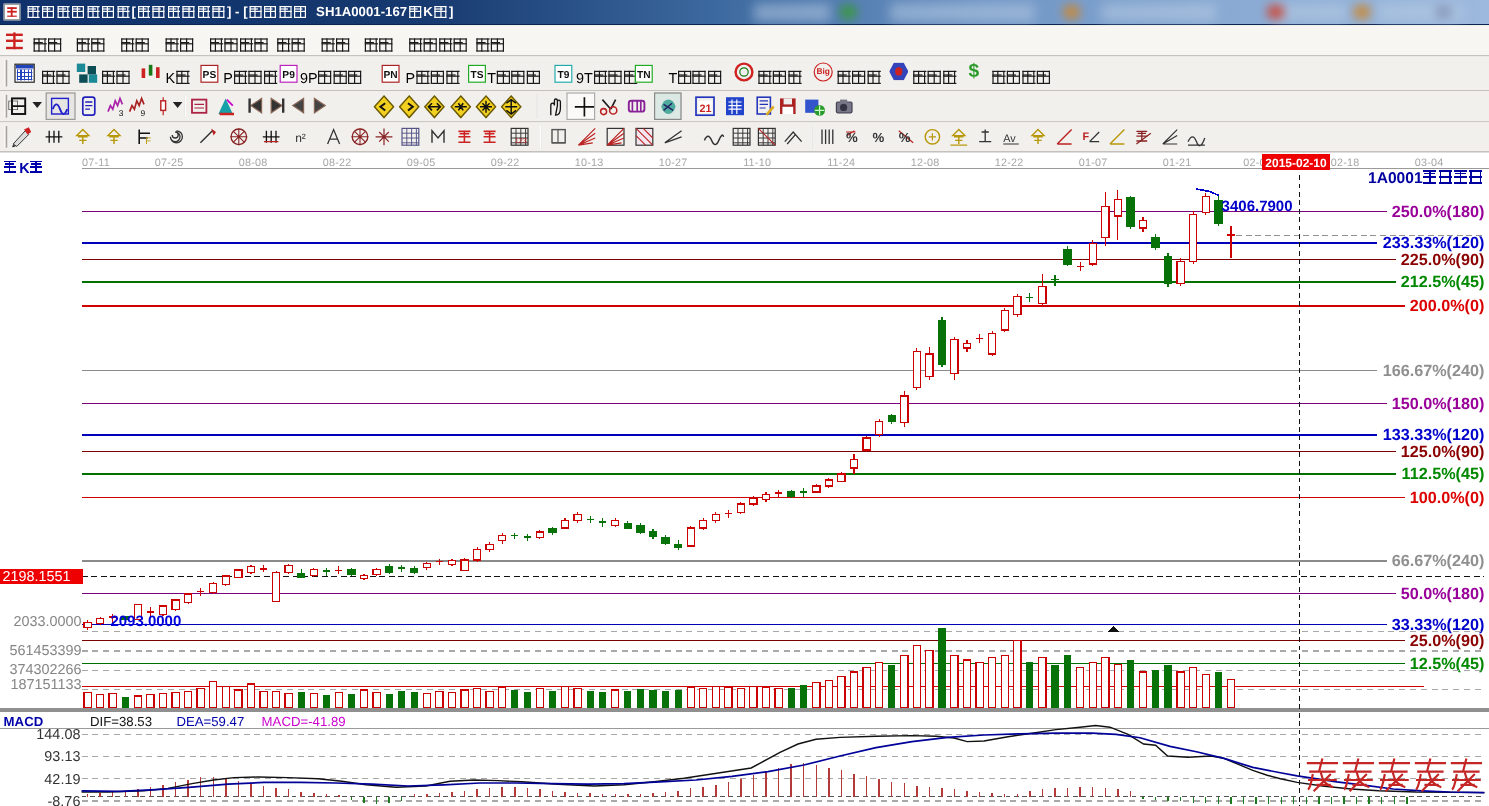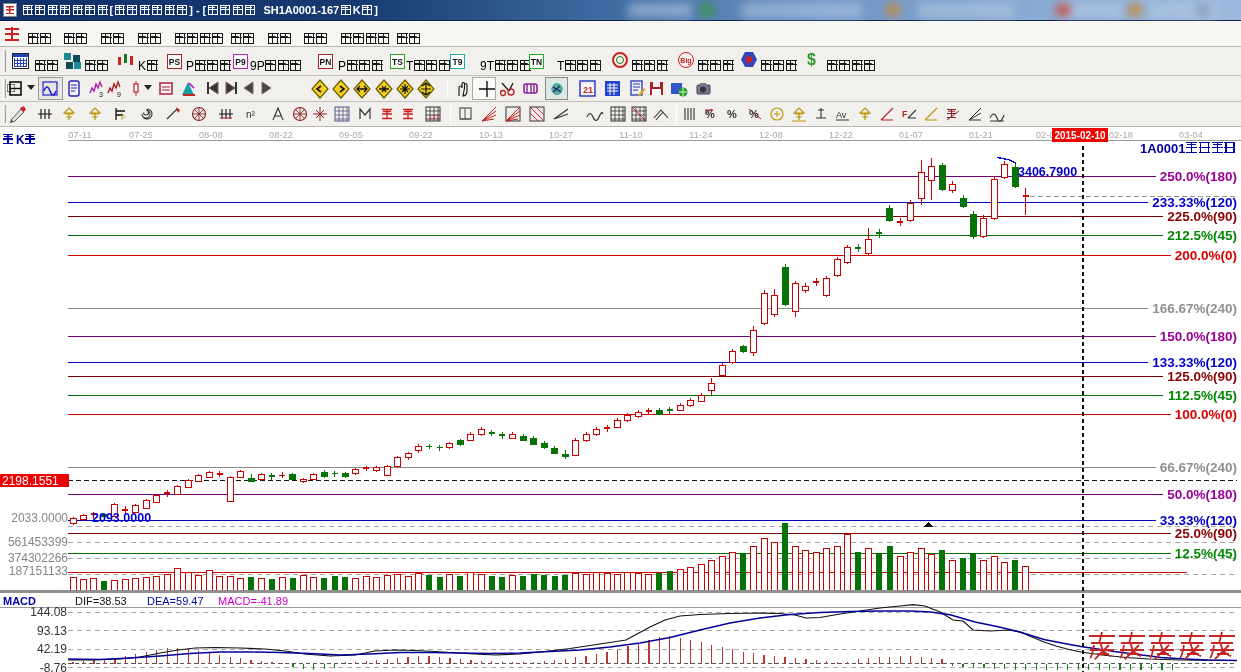"T9" span.bdg { left: 450px -> 462px }
